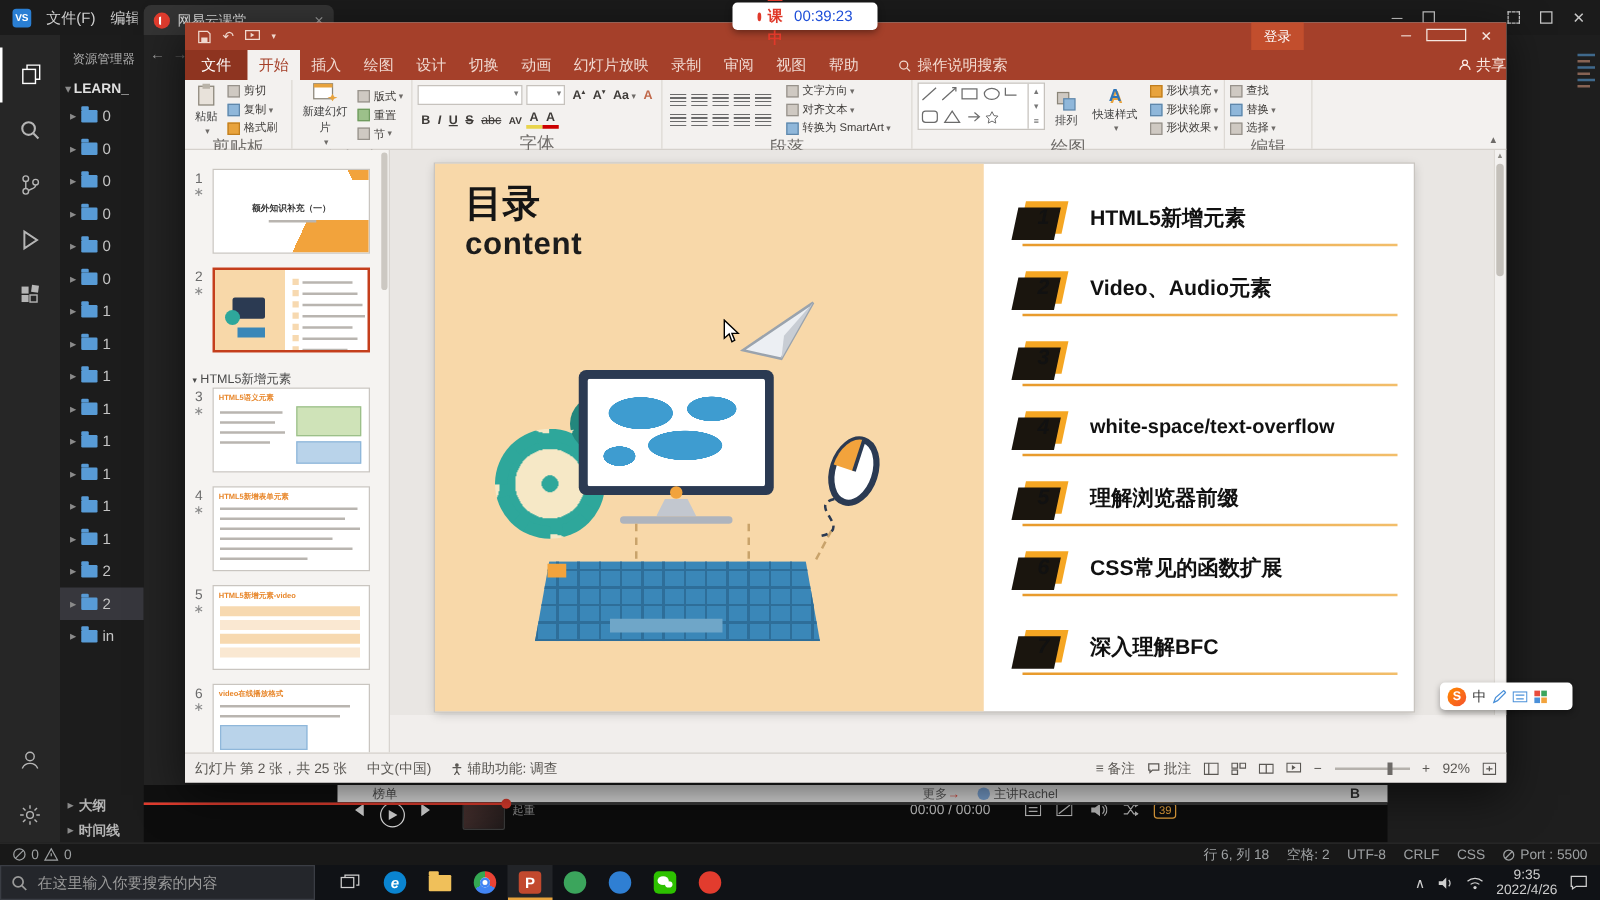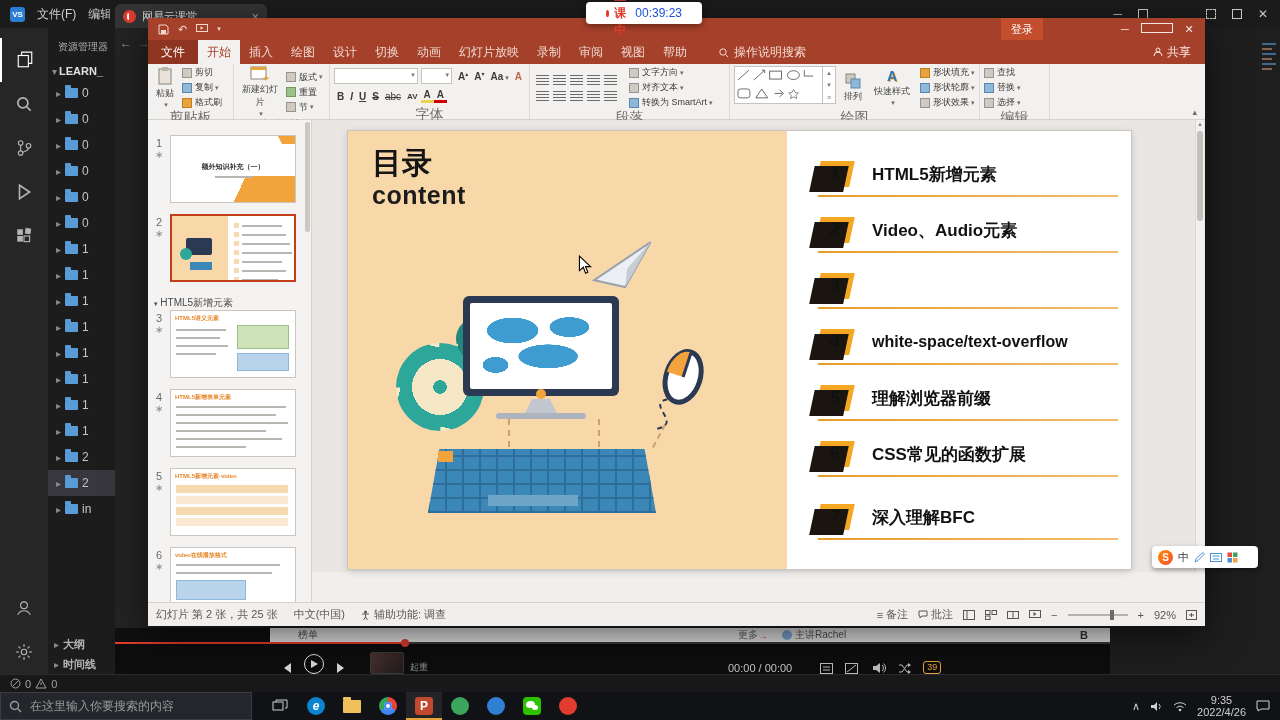"共享" .pshare { padding-right: 14px -> none }
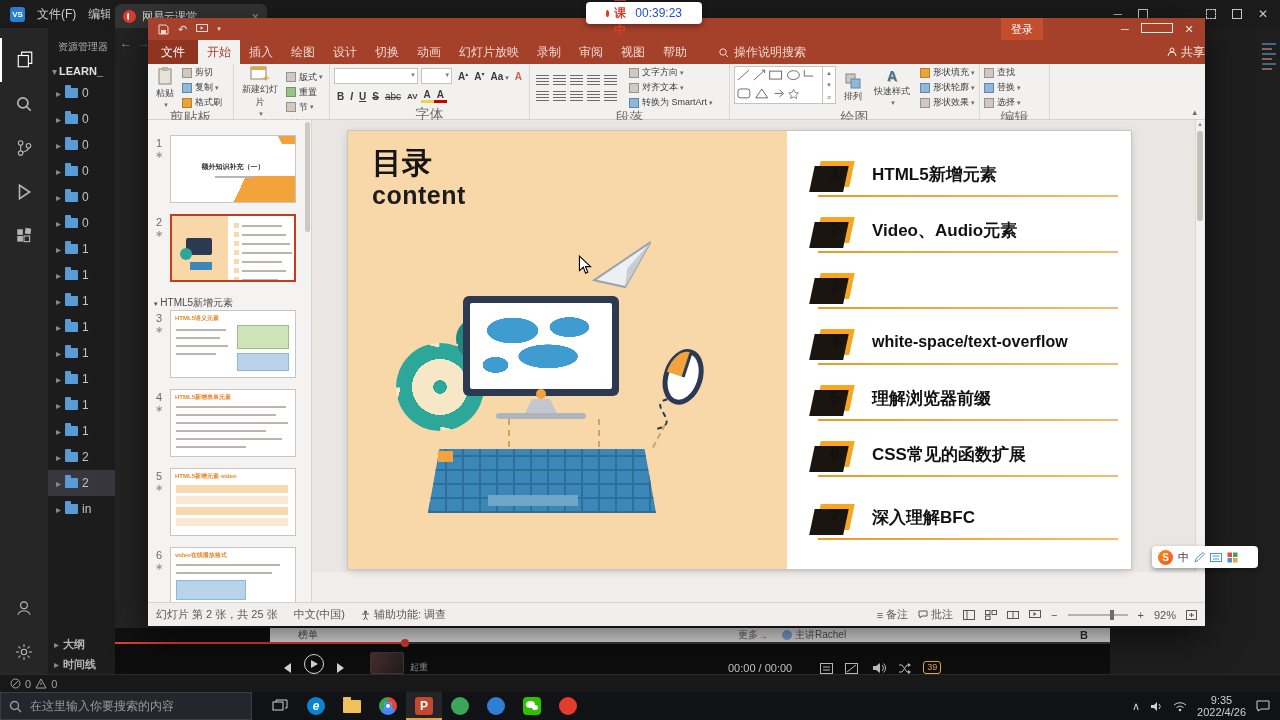"起重" .ne-player { align-items: flex-end -> flex-start }
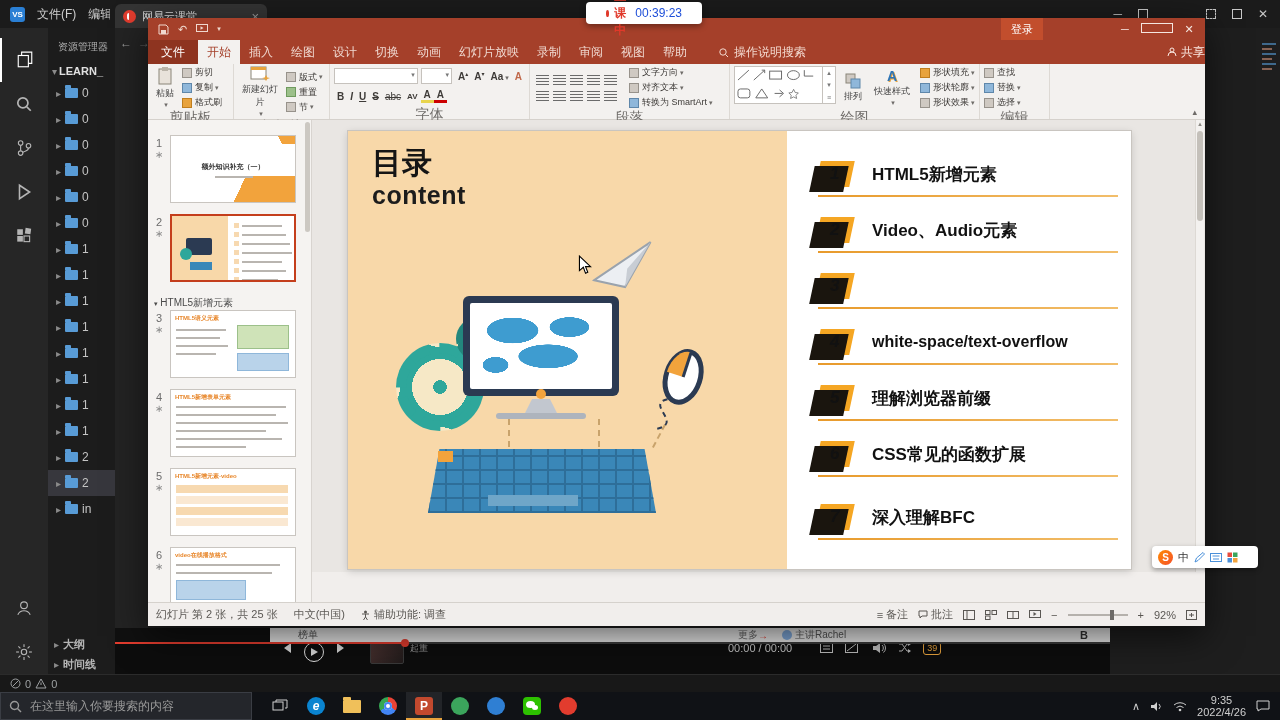"行 6, 列 18" span.right { html: none -> <span> <span>行 6, 列 18</span> <span>空格: 2</span> <span>UTF-8</span> <span>CRLF</span> <span>CSS</span> <span> <svg> <circle></circle> <line></line> </svg> <span>Port : 5500</span> </span> </span> }
